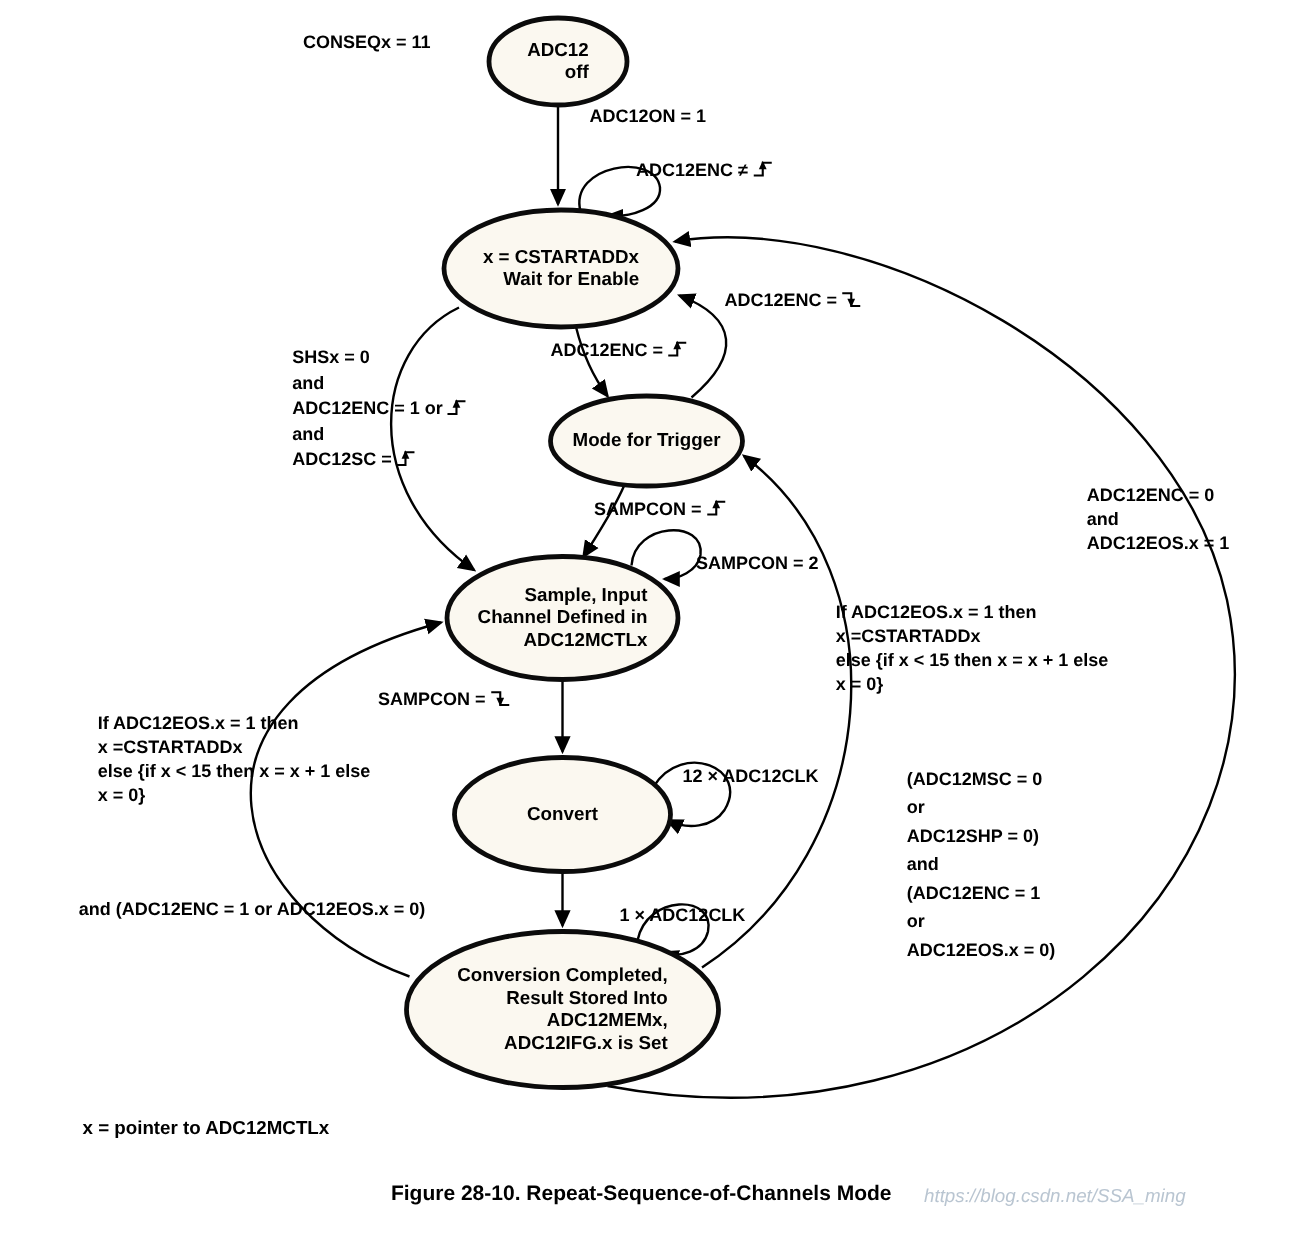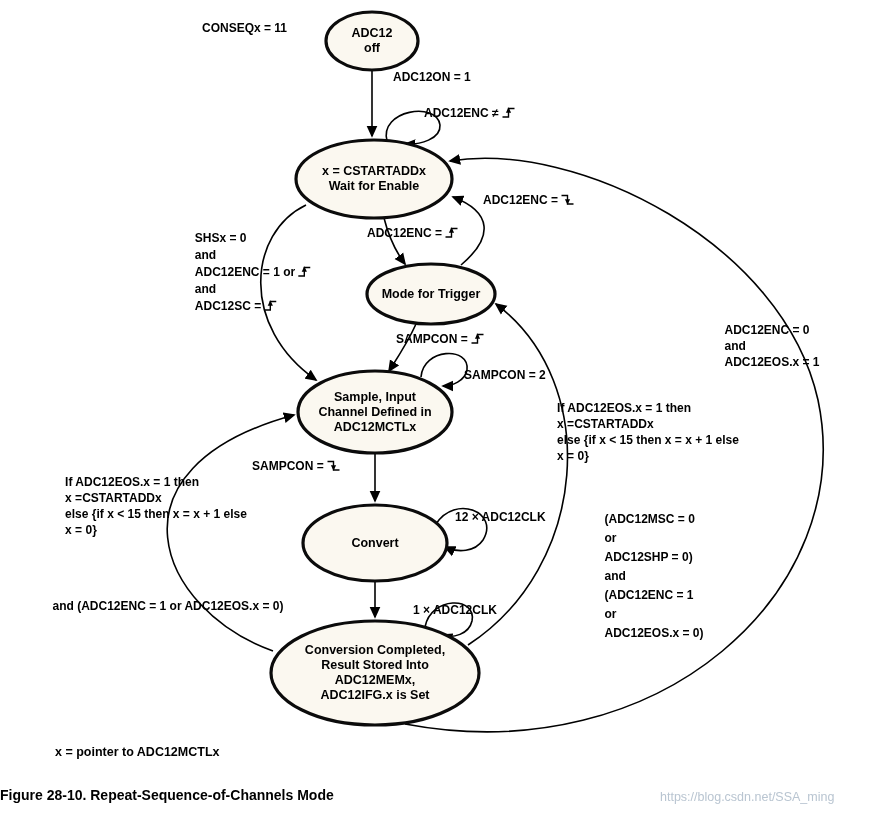"ADC12" .state { text-align: center -> right }
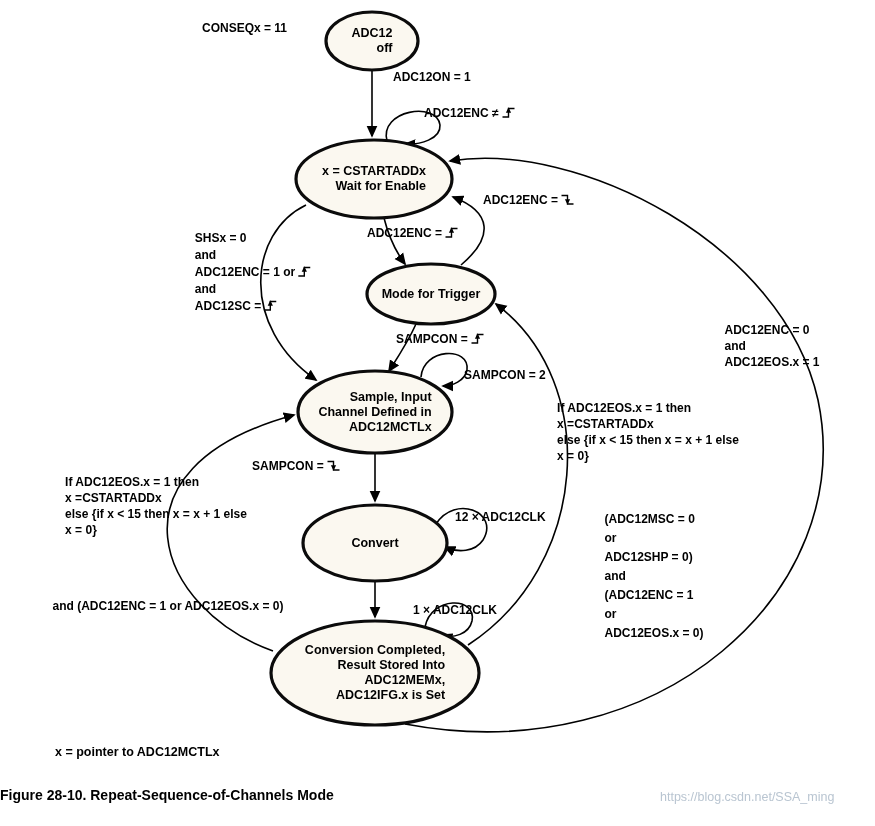"Figure 28-10." .caption { text-align: left -> center }
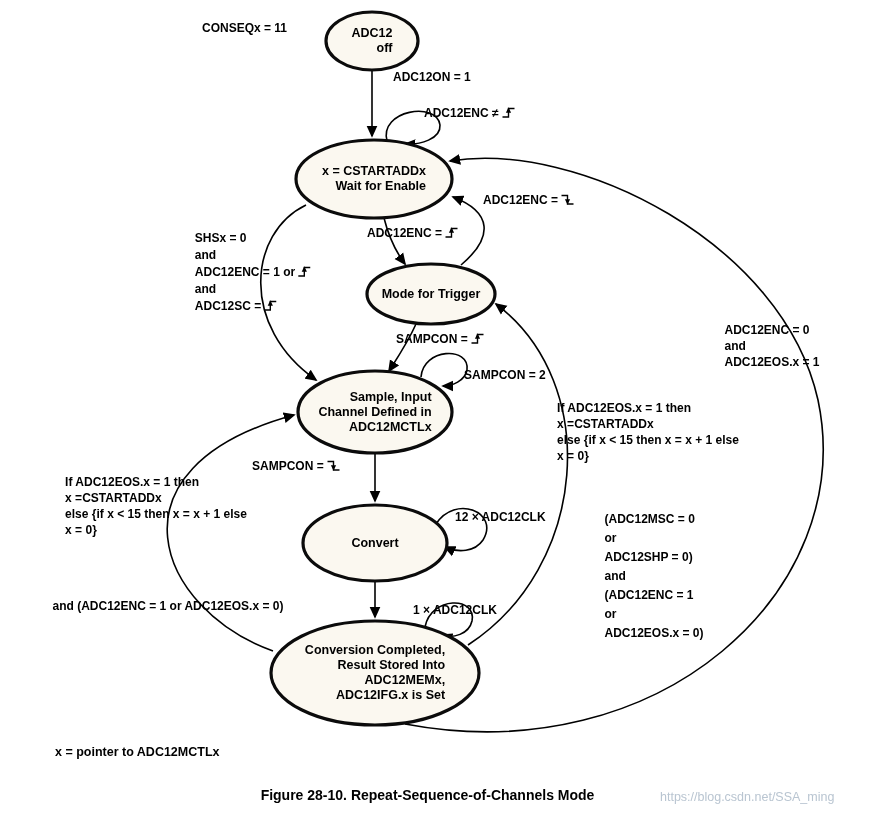"https://blog.csdn.net/SSA_ming" .watermark { font-style: none -> italic; left: 660px -> 616px }
